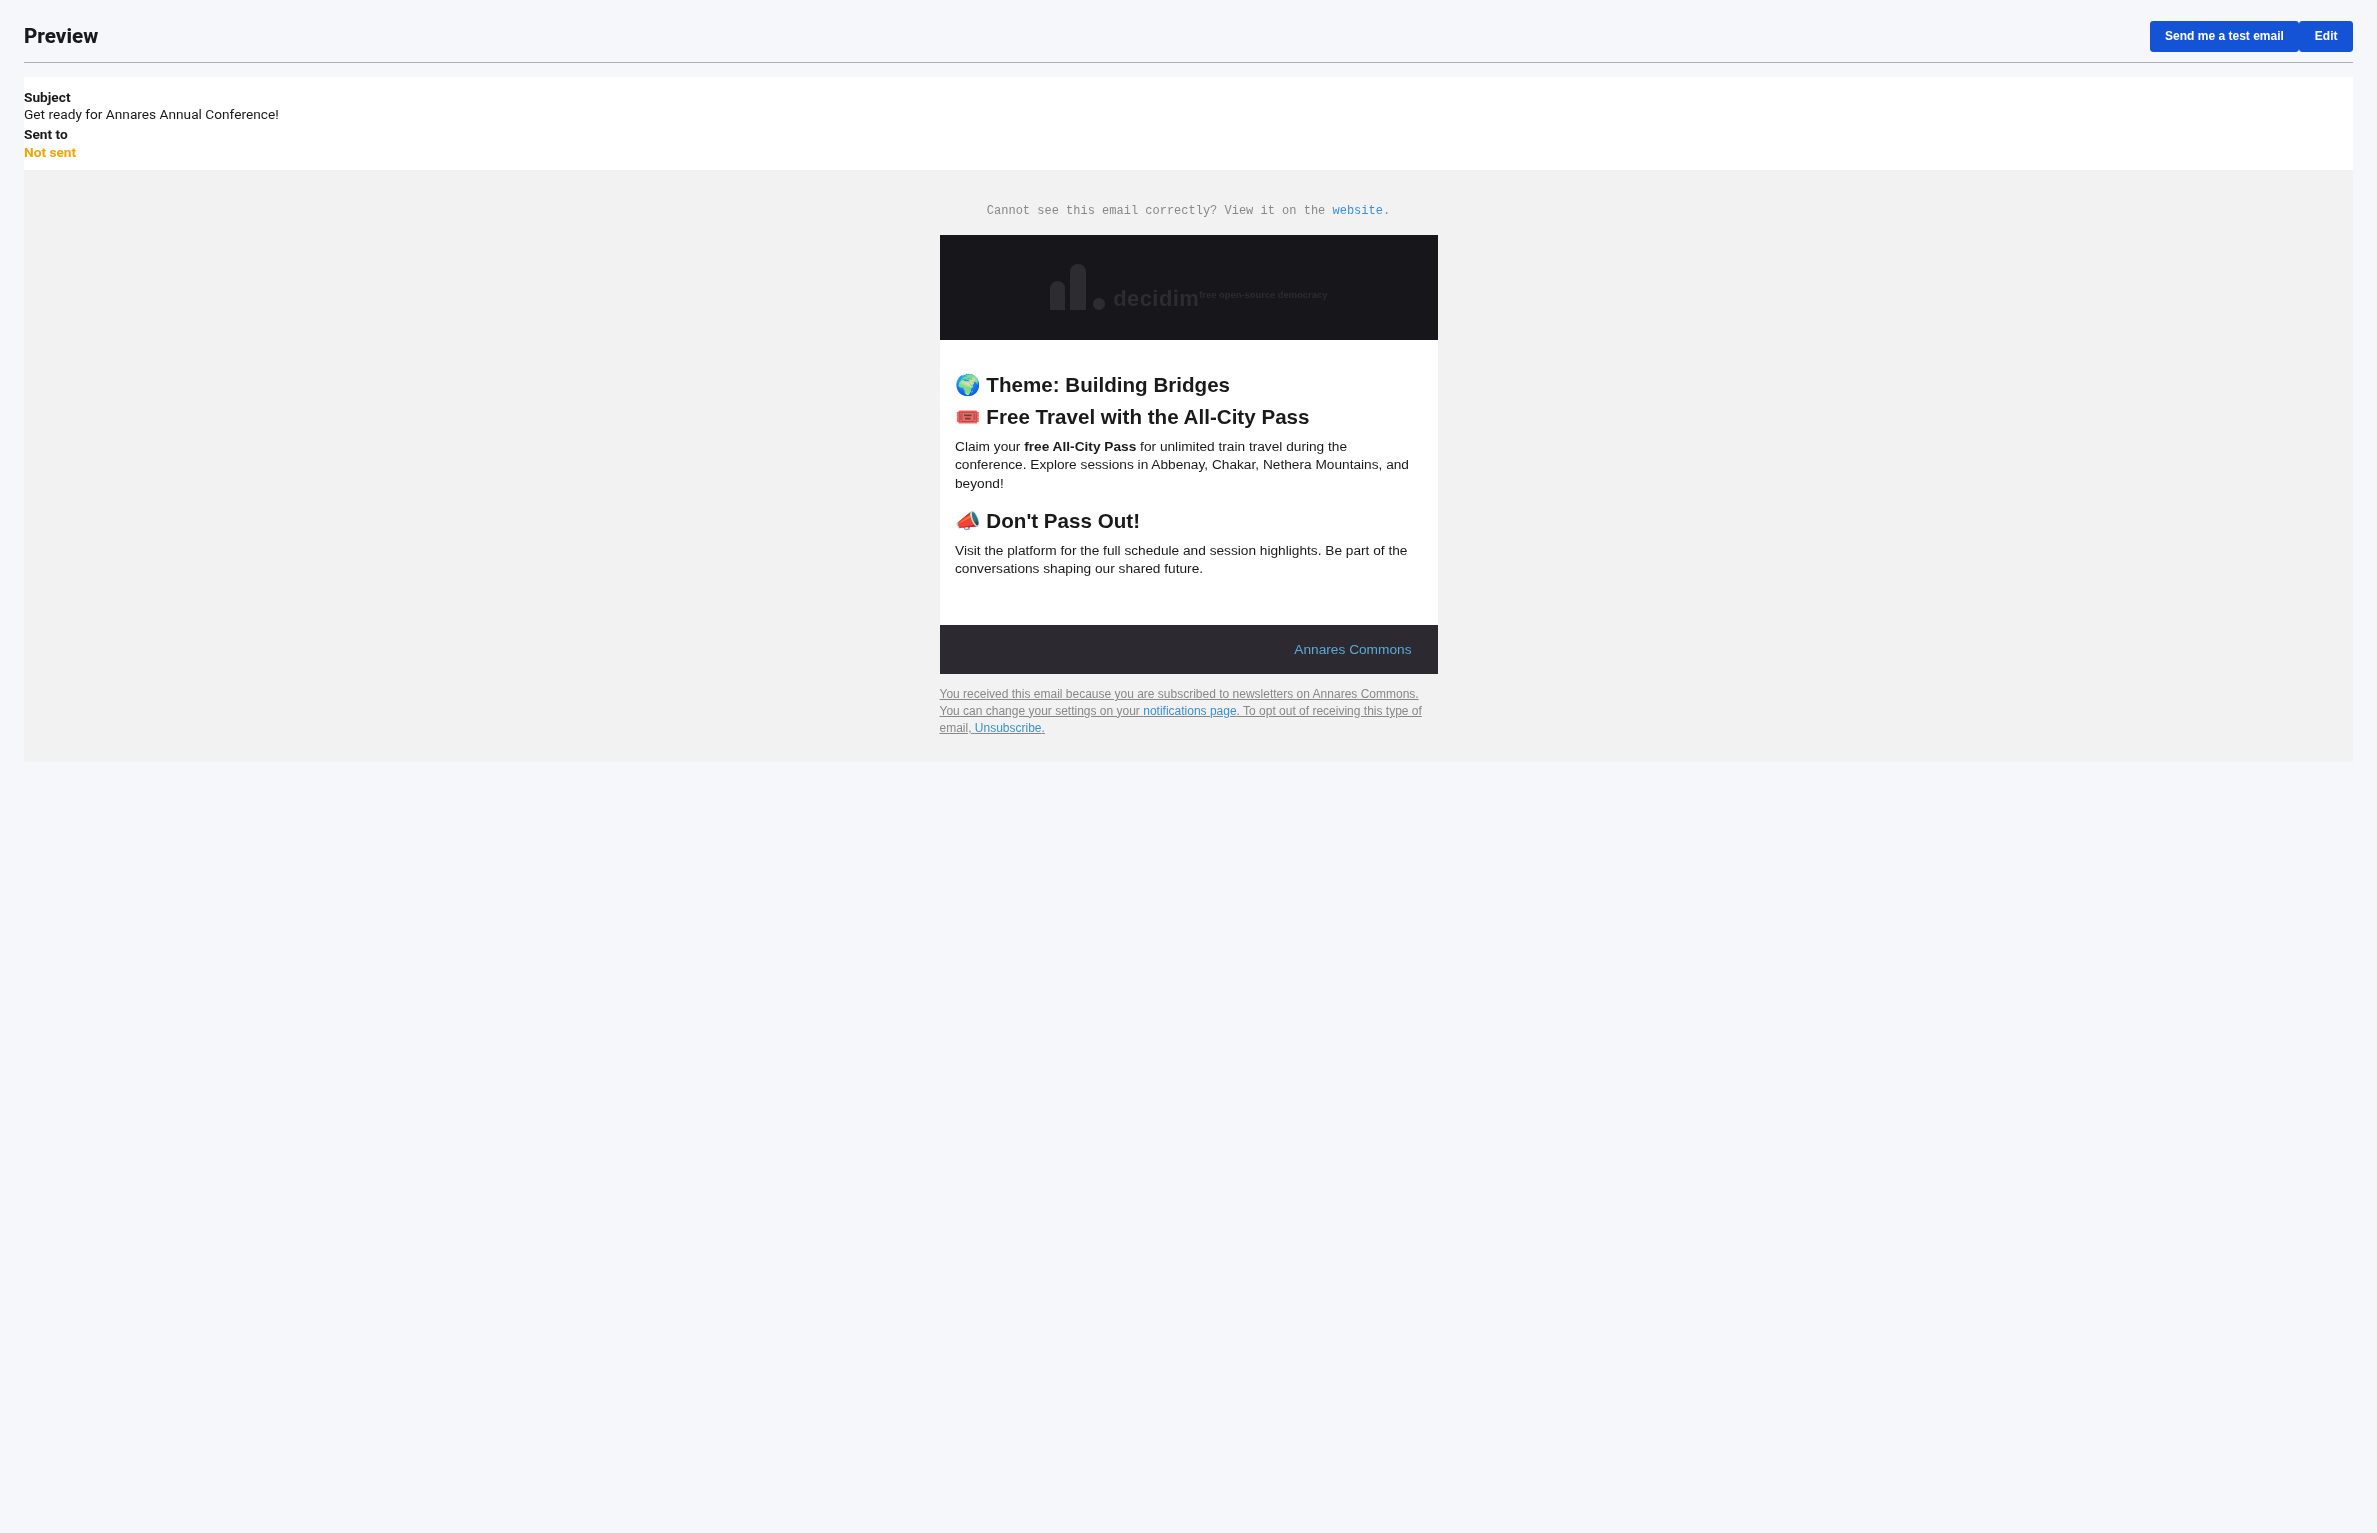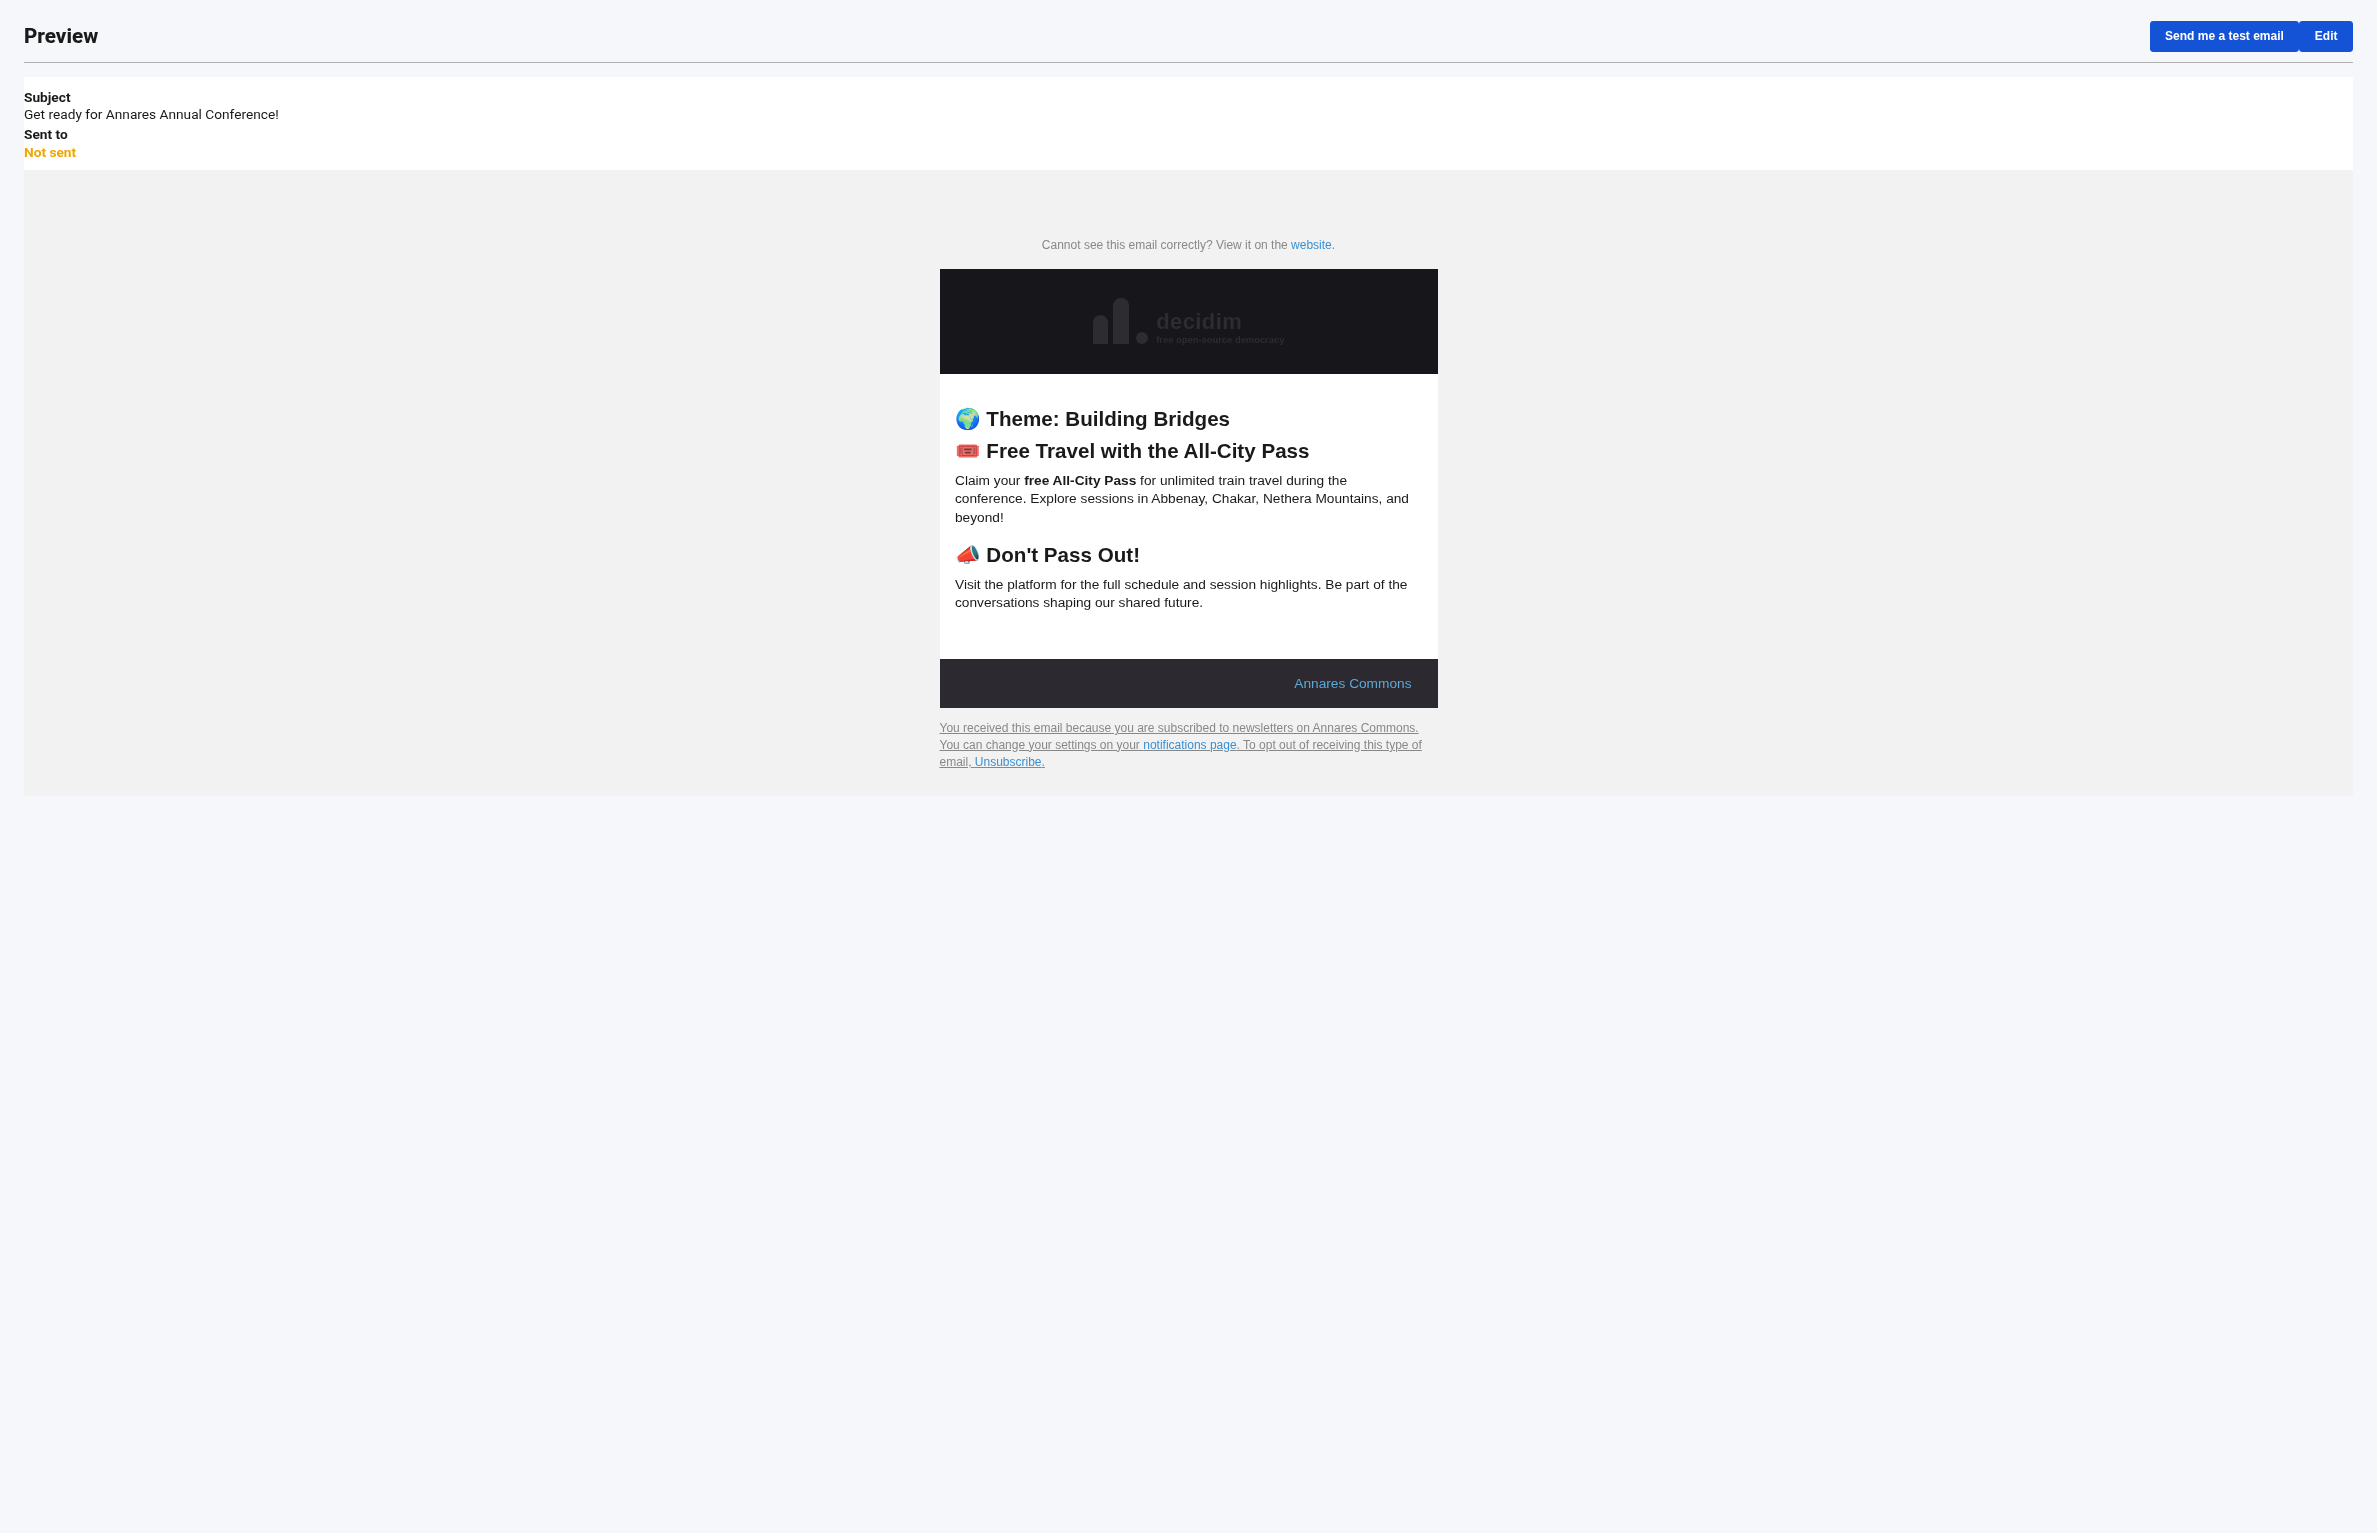"Cannot see this email correctly?" .fallback-line { font-family: Liberation Sans, sans-serif -> Liberation Mono, monospace; margin-top: 34px -> none }
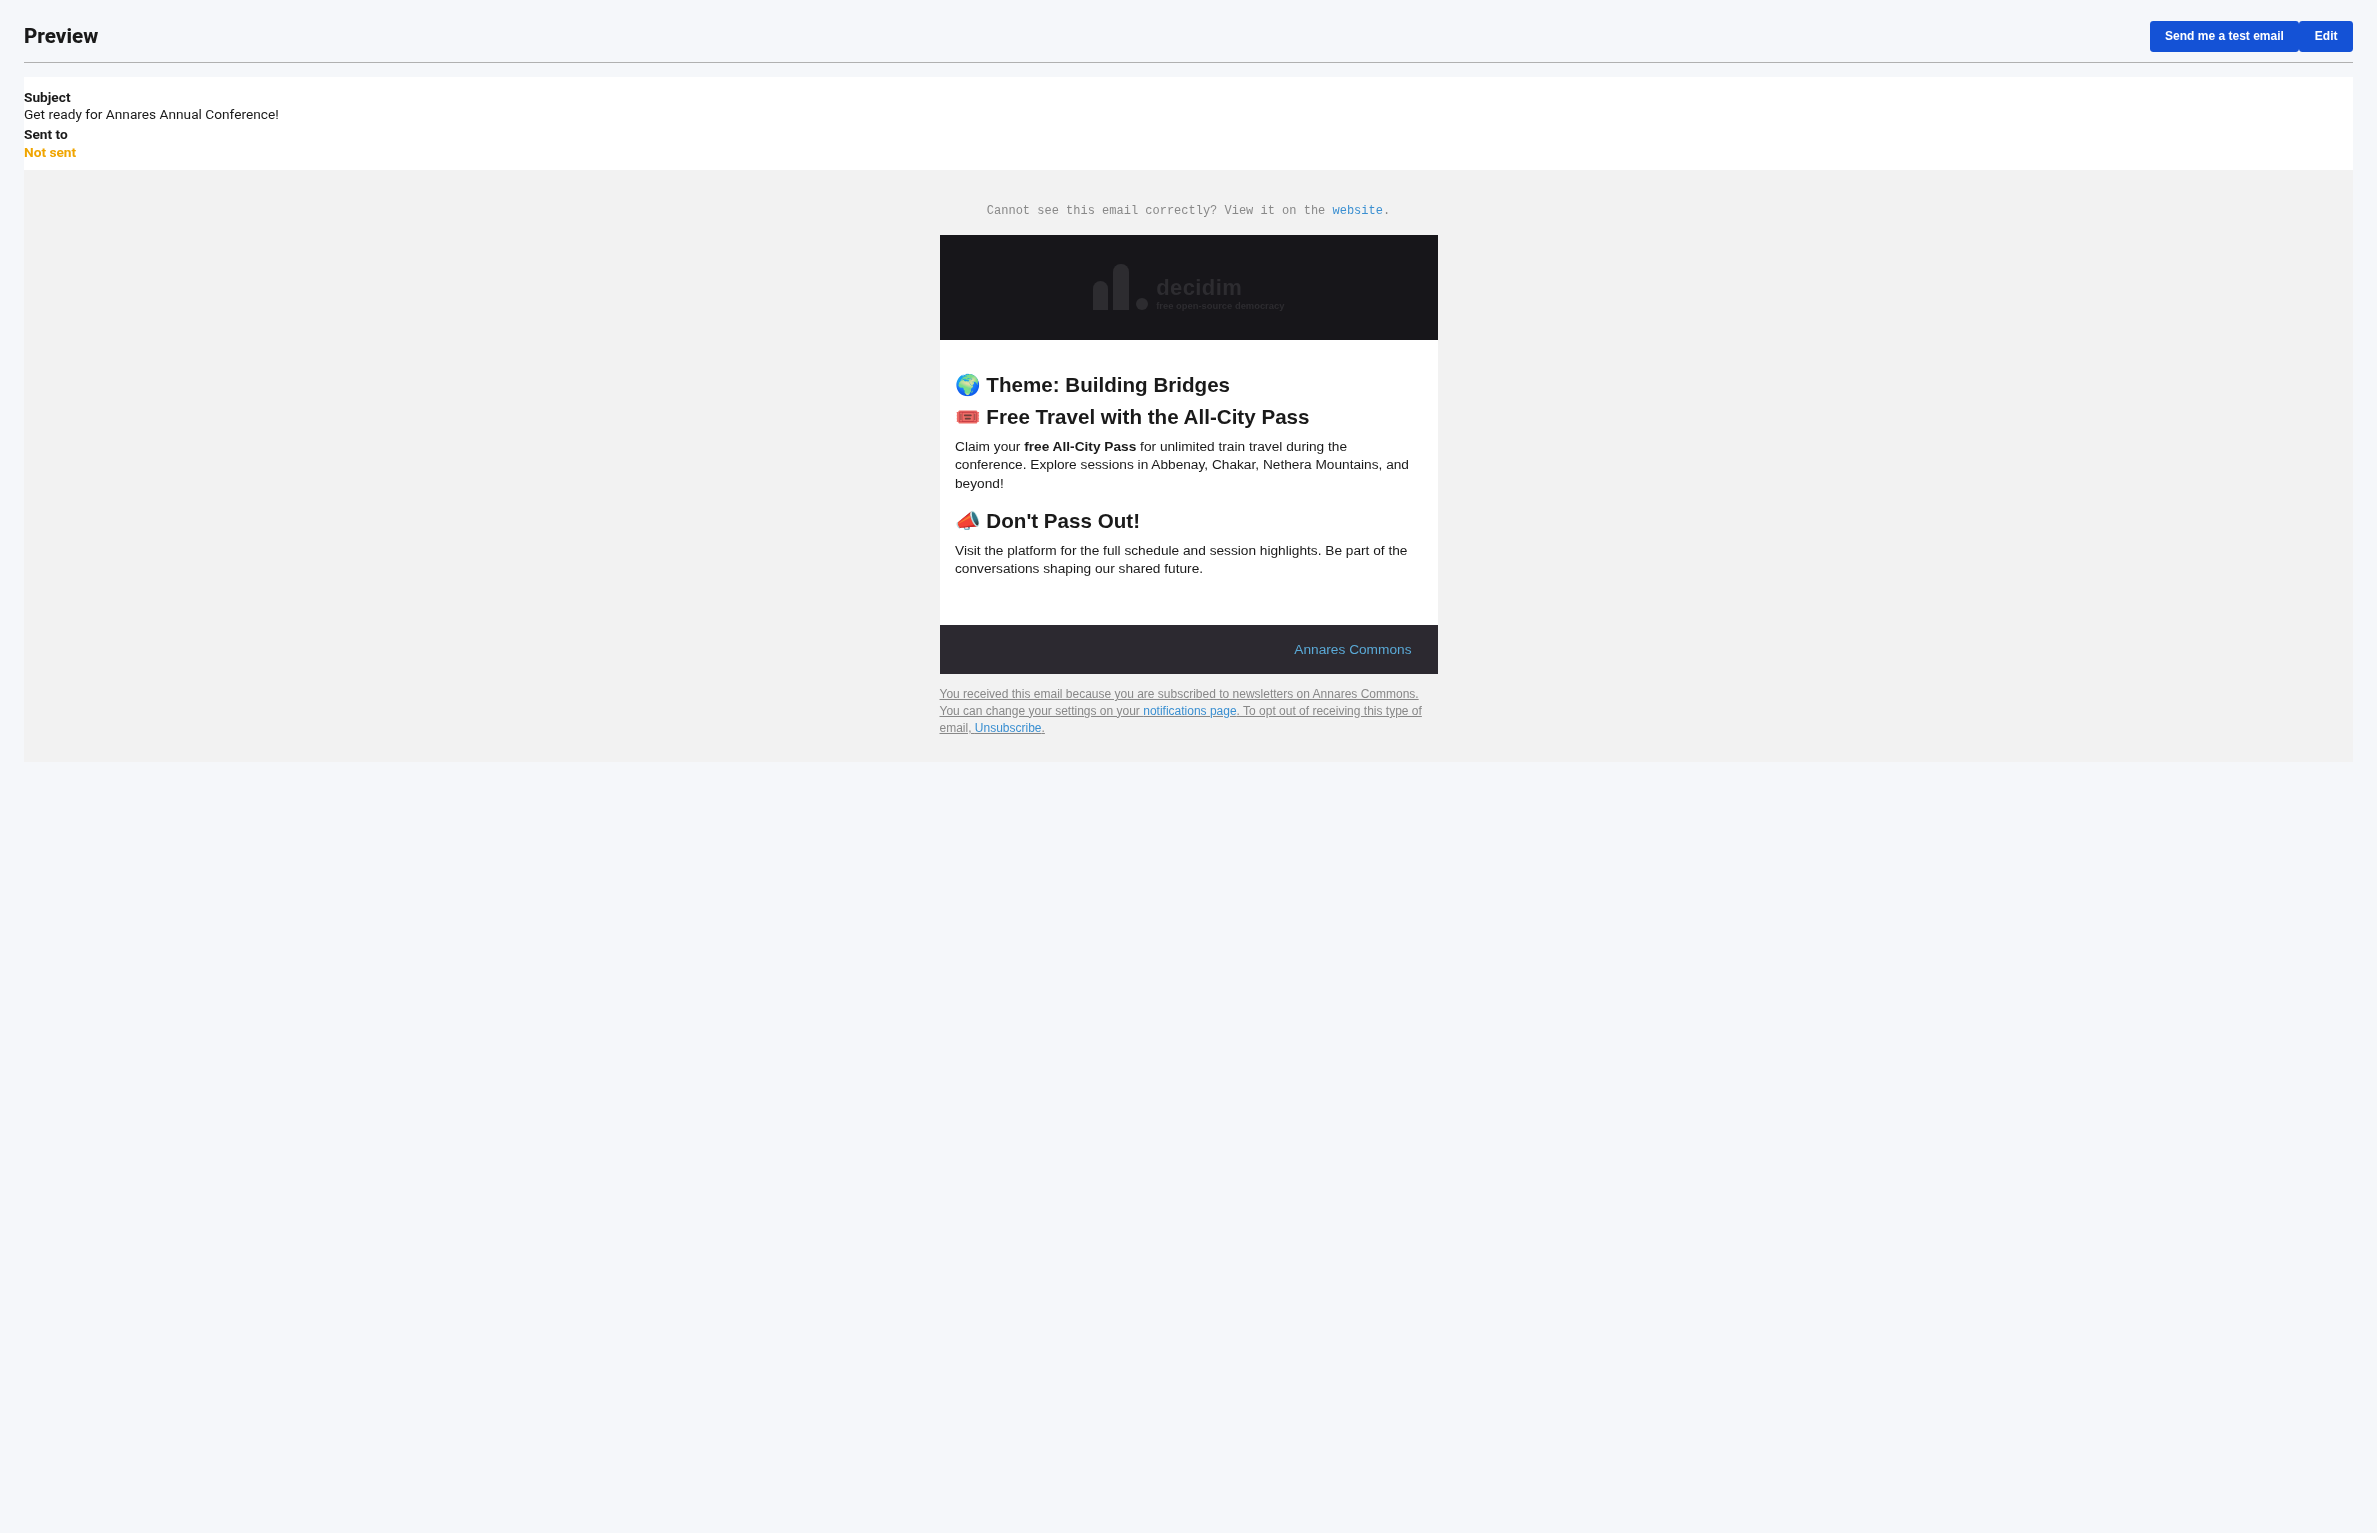"free open-source democracy" .logo-text { flex-direction: column -> row }
